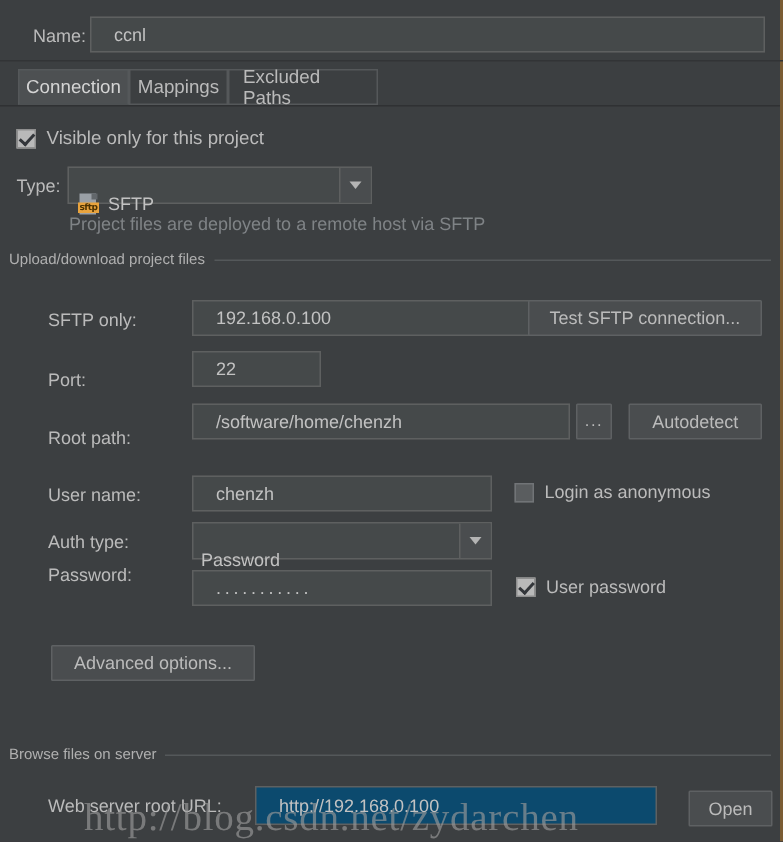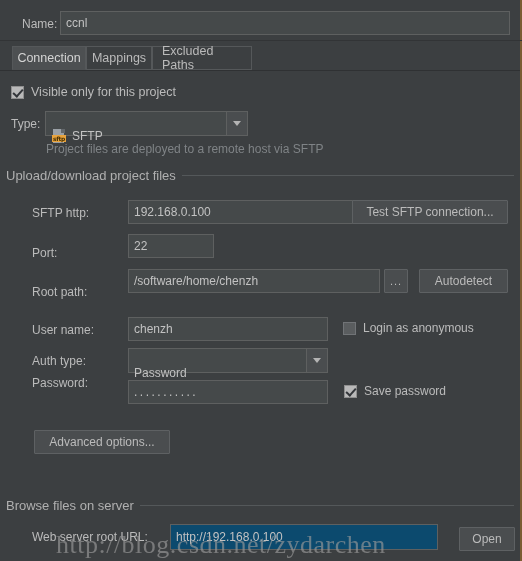"ccnl" .field { padding: 0 5px -> 0 15px }
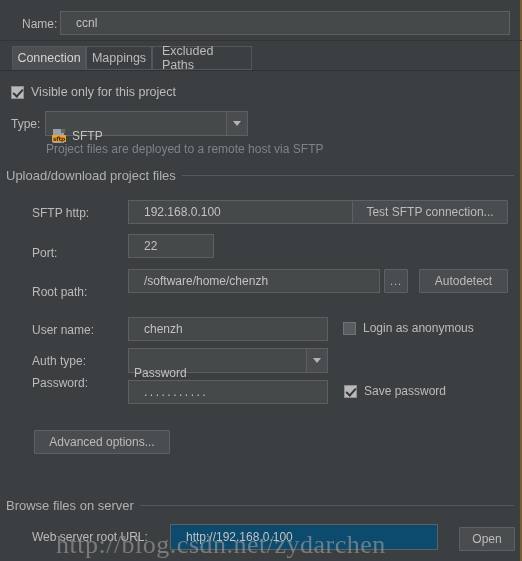"Upload/download project files" .group .gtitle { font-size: 13px -> 10px }
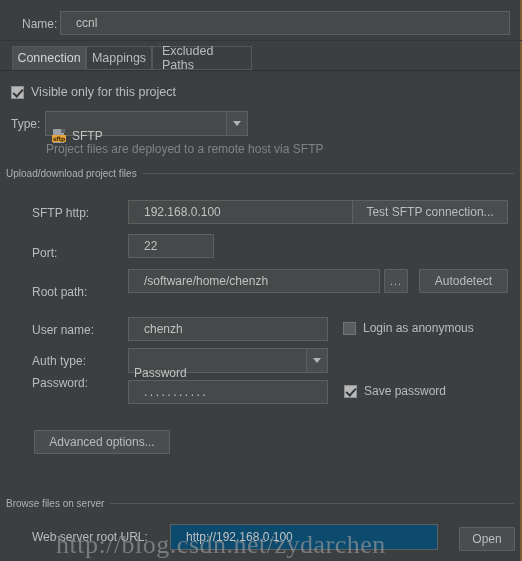"SFTP http:" span { text: http -> only }
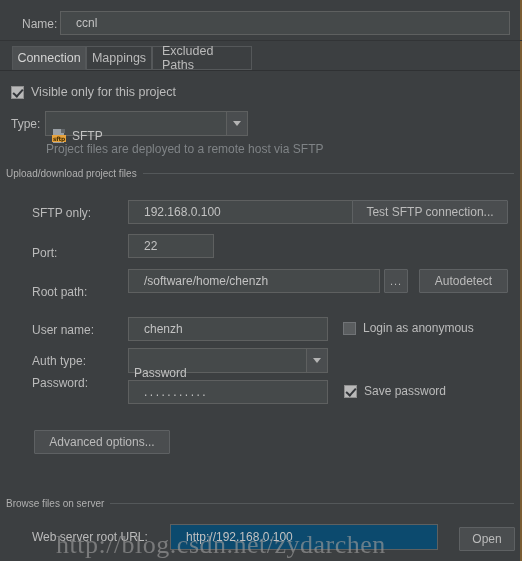"Save password" span.lbl { text: Save -> User }
